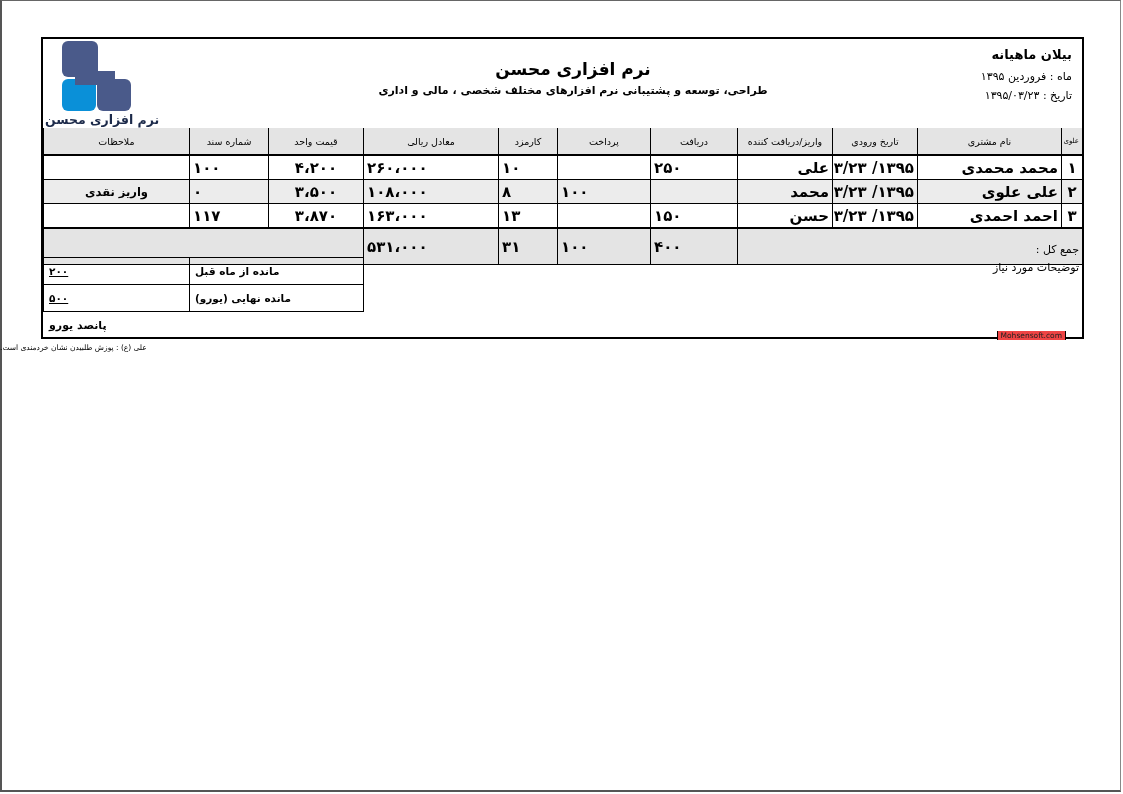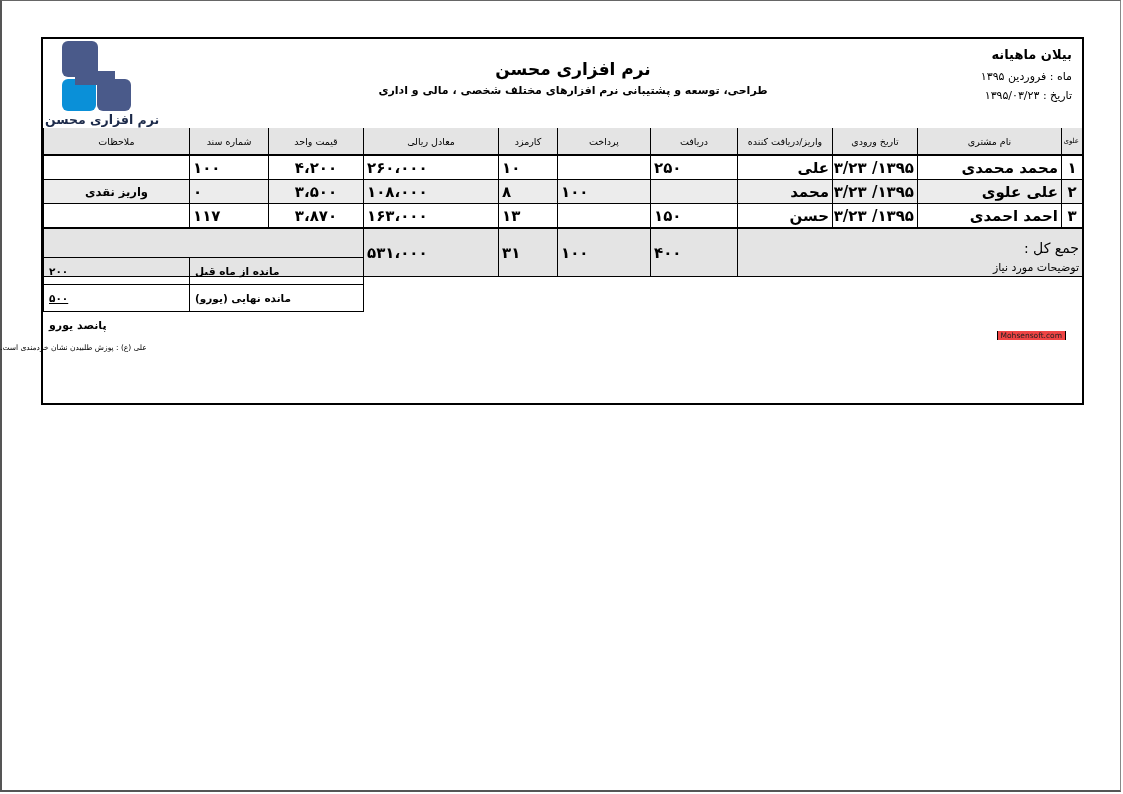"بیلان ماهیانه" .report { height: 368px -> 302px }
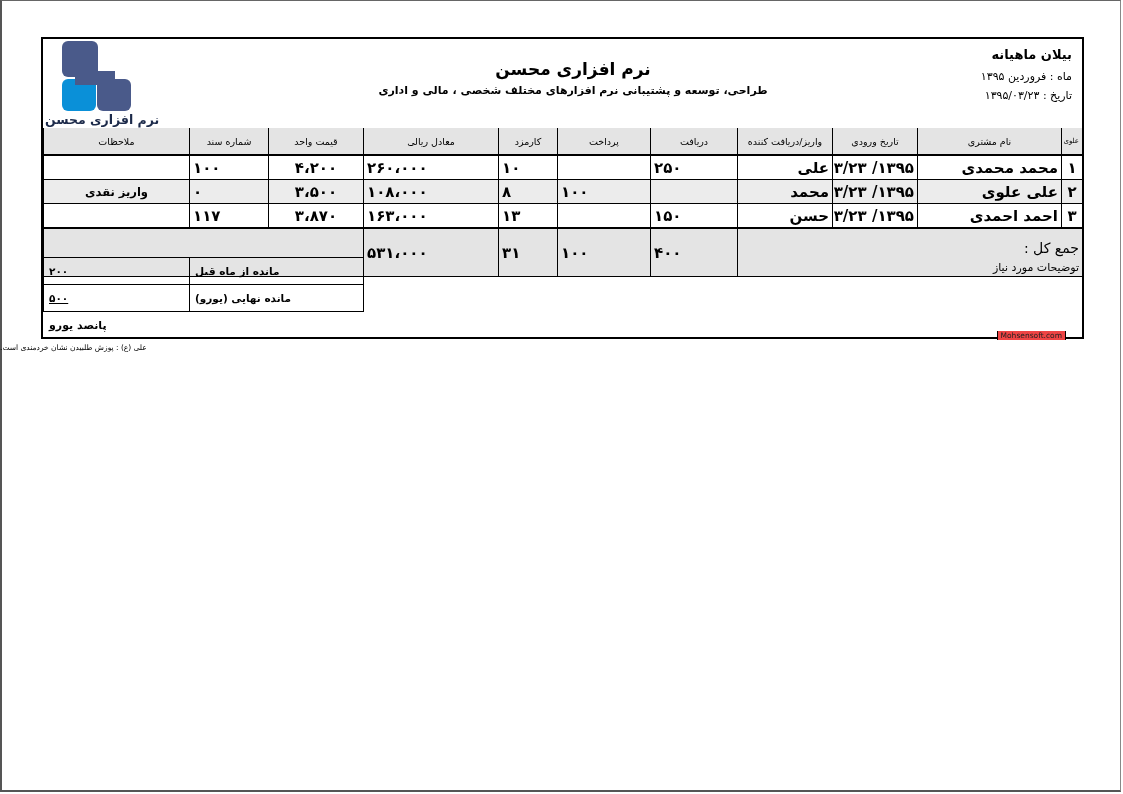"جمع کل :" table.grid tr.total td.lbl { font-size: 14px -> 11px; padding-bottom: 20px -> 8px }
